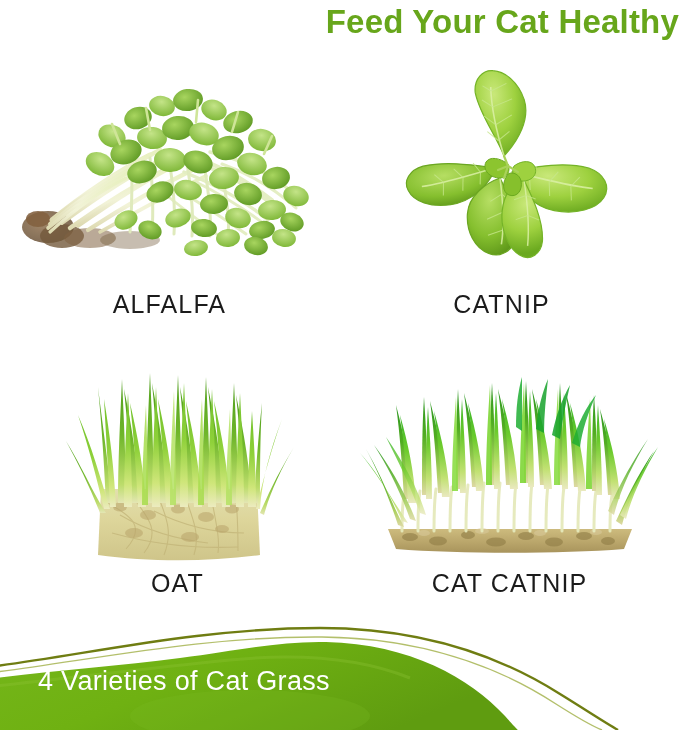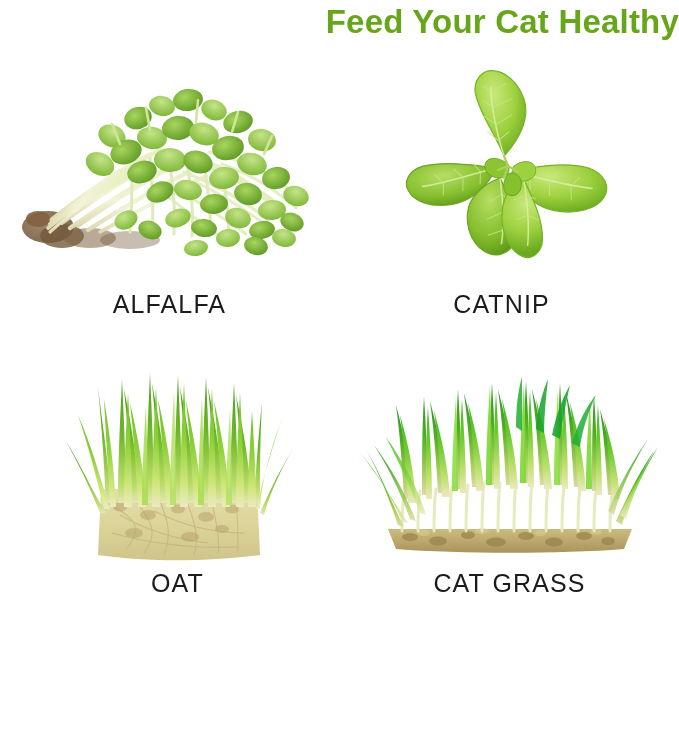"CAT GRASS" div.variety-label { text: GRASS -> CATNIP }
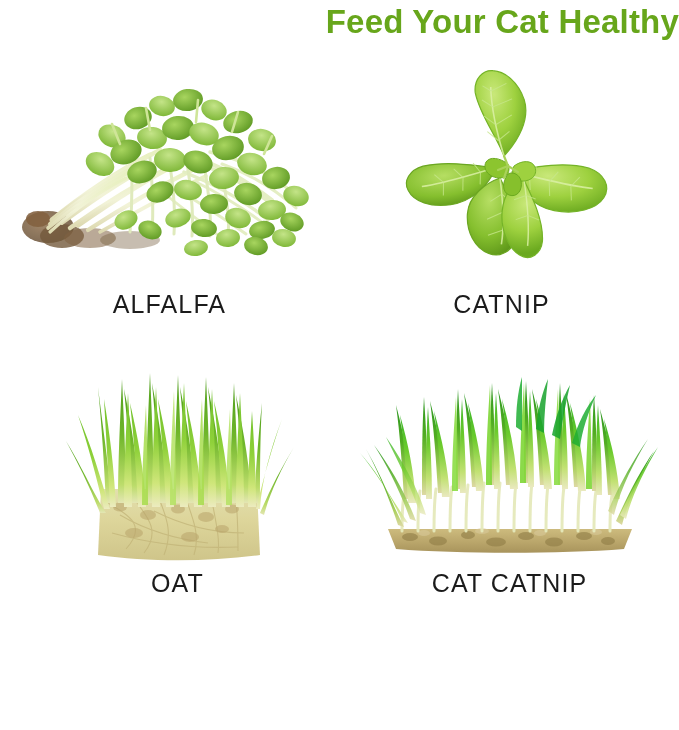"4 Varieties of Cat Grass" div.banner { html: none -> <div> <svg> <defs> <linearGradient> <stop></stop> <stop></stop> <stop></stop> </linearGradient> </defs> <path></path> <path></path> <path></path> <path></path> <ellipse></ellipse> </svg> <div>4 Varieties of Cat Grass</div> </div> }
